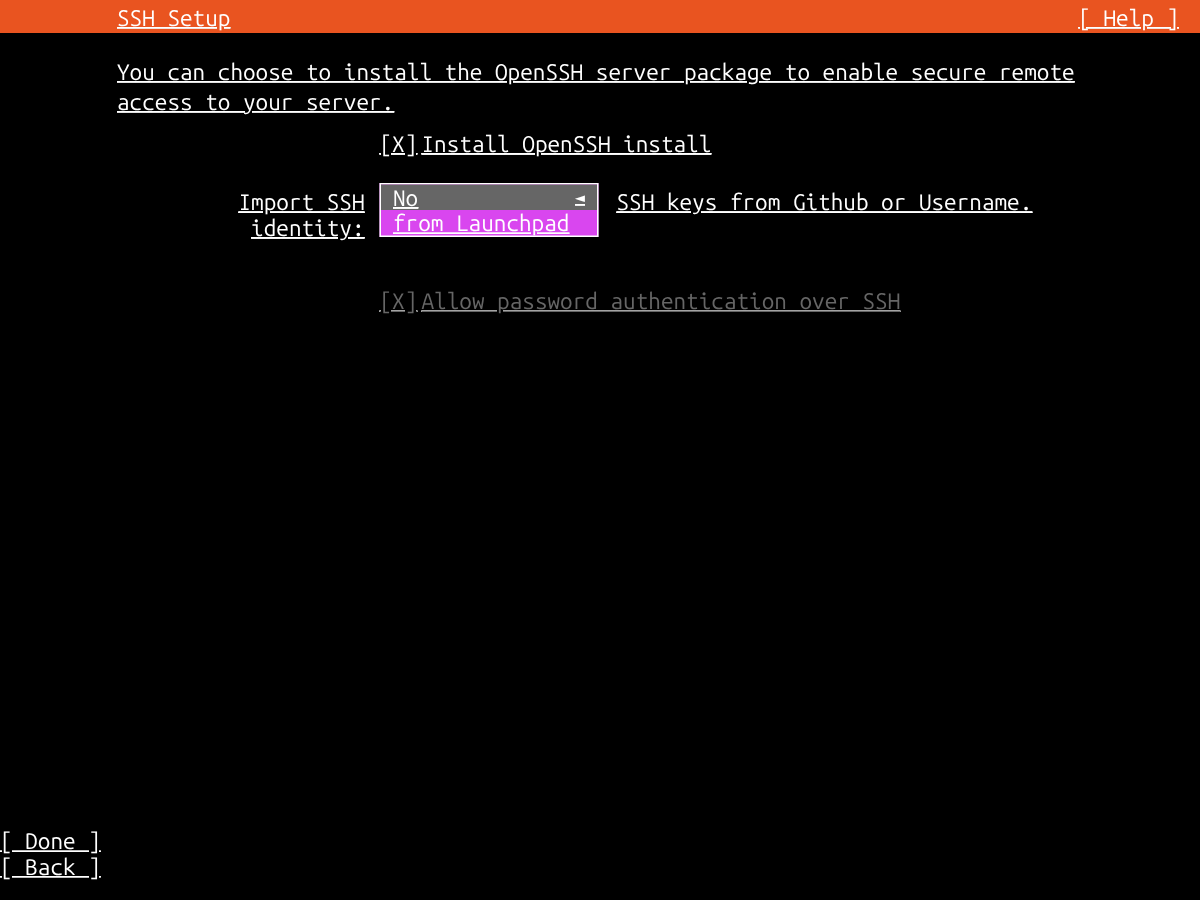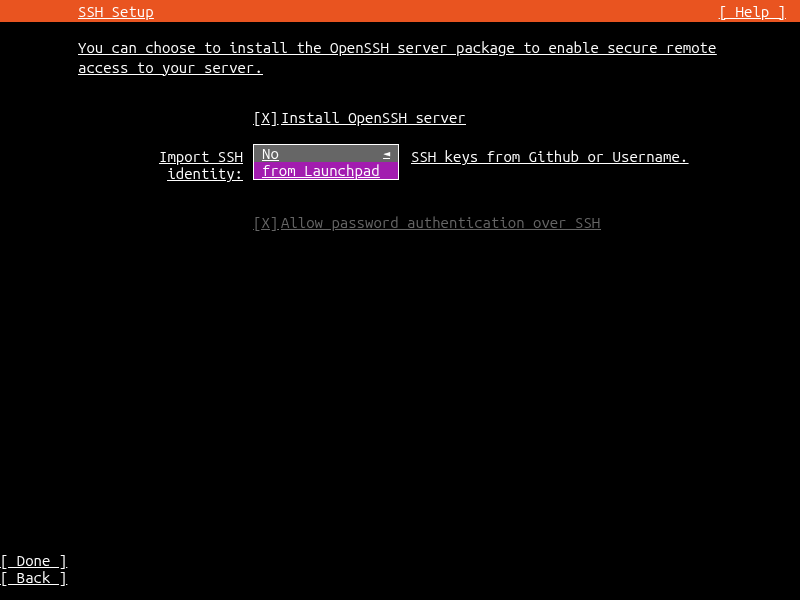"You can choose to install" .description { margin-bottom: 32px -> 10px }
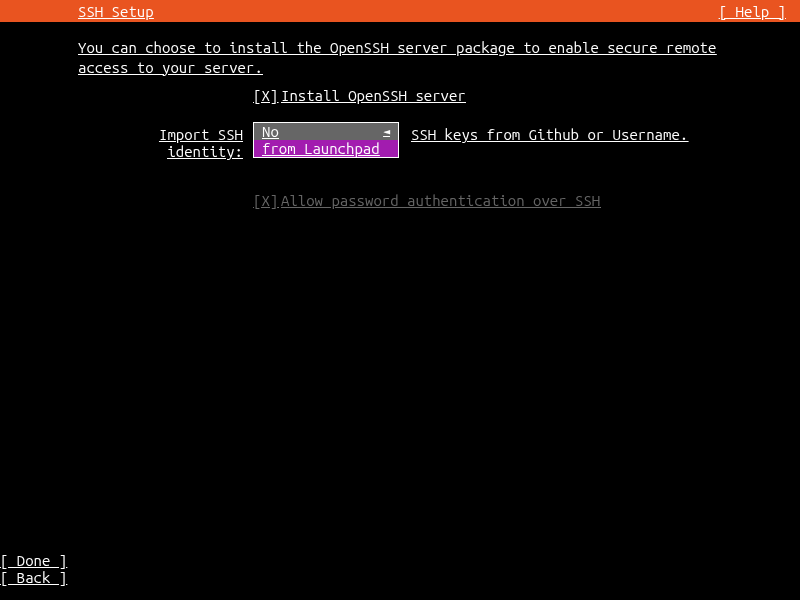"Install OpenSSH server" span.checkbox-label { text: server -> install }
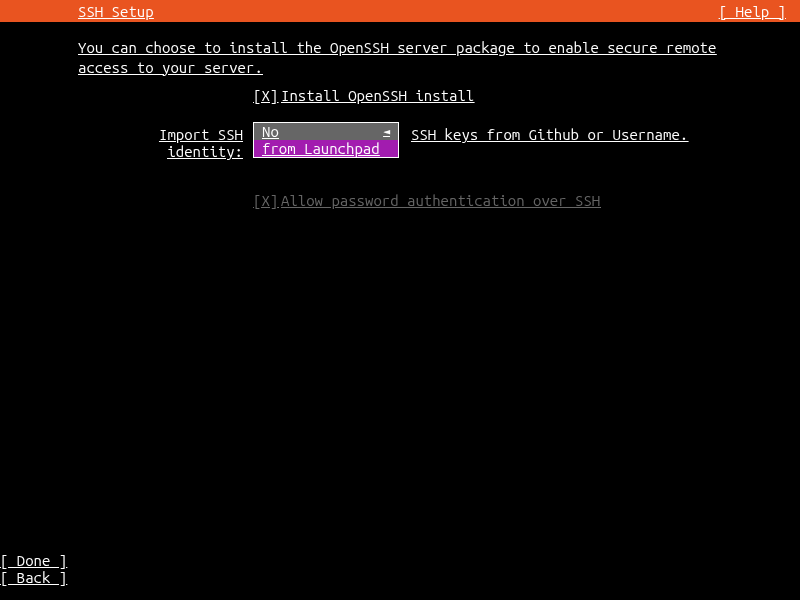"No" .dropdown-box { background: #a21caf -> #d946ef }
